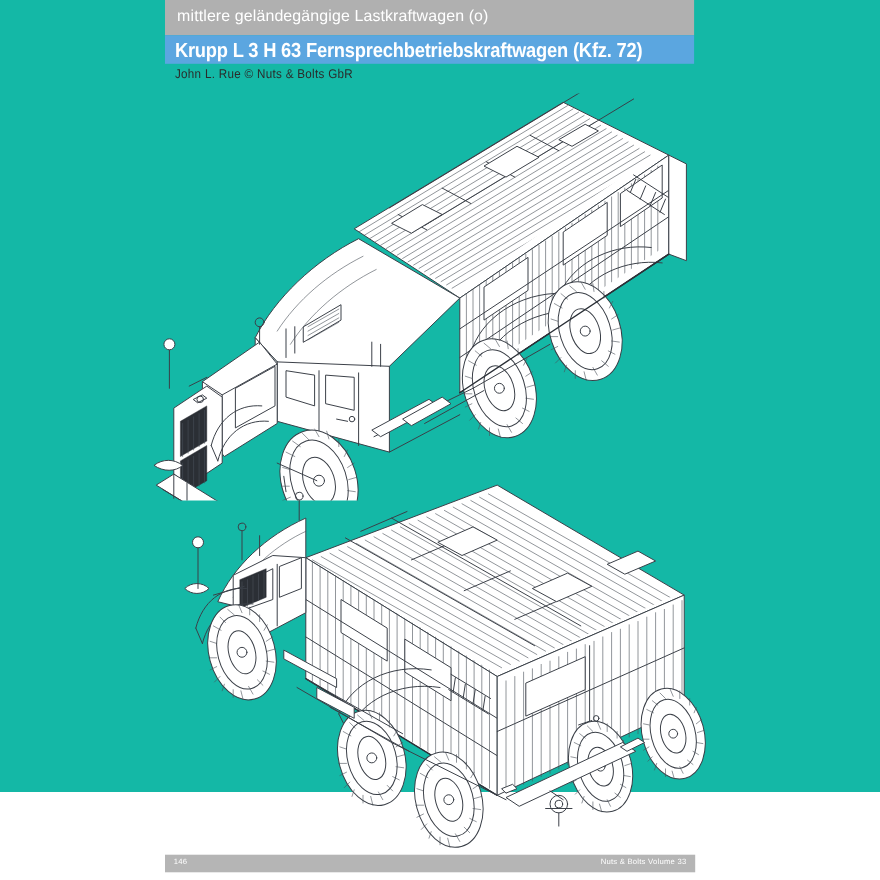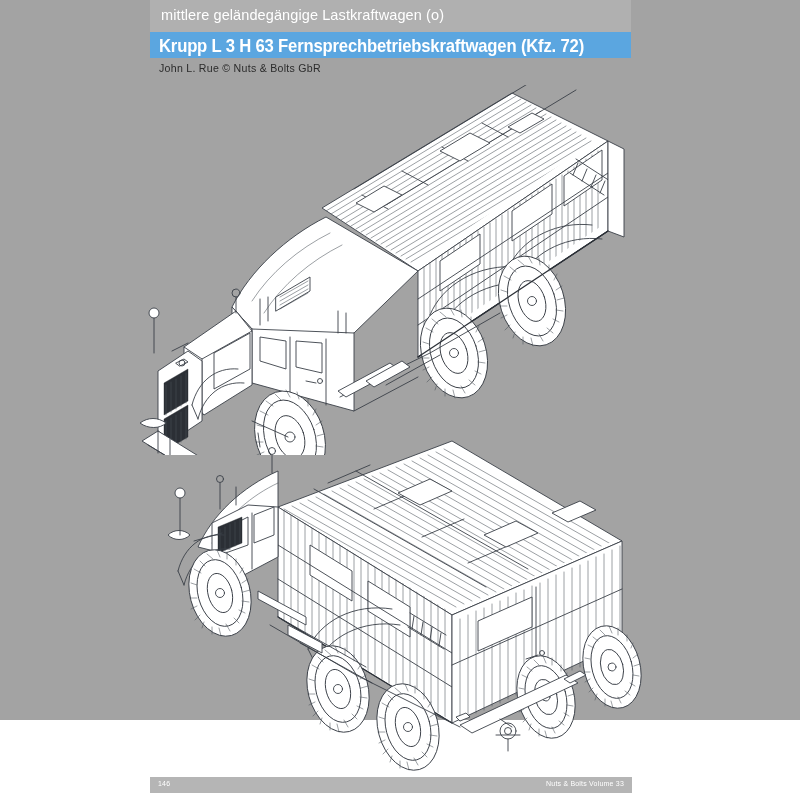"mittlere geländegängige Lastkraftwagen" .page { background: #a3a3a3 -> #14b8a6 }
